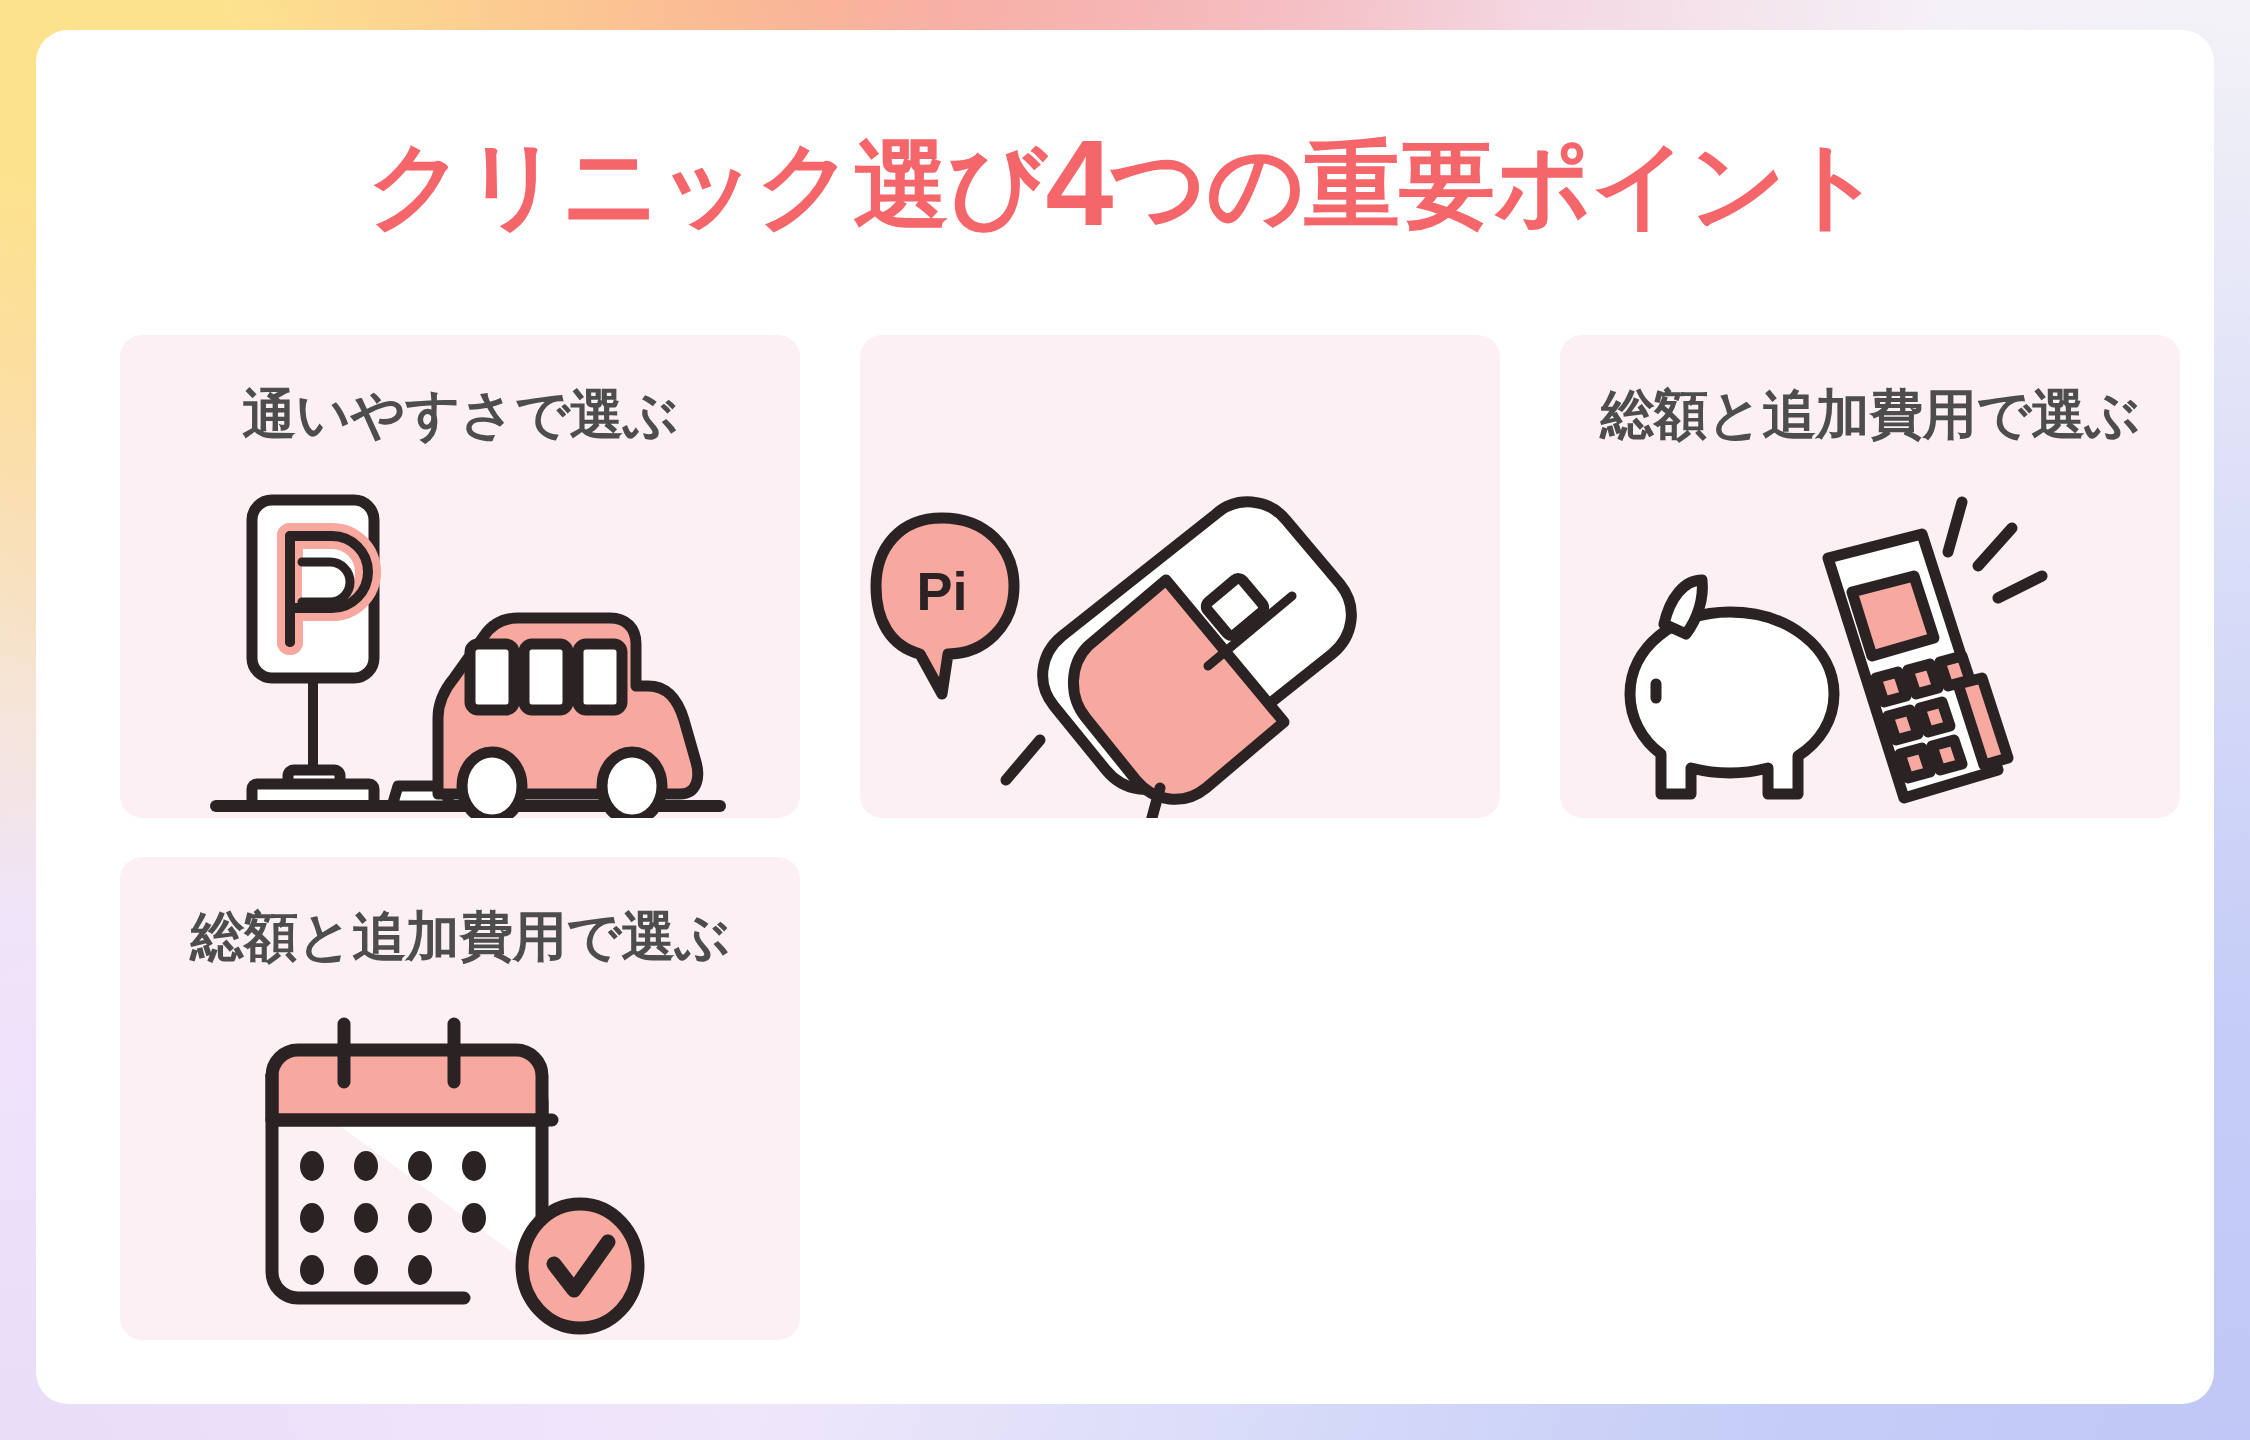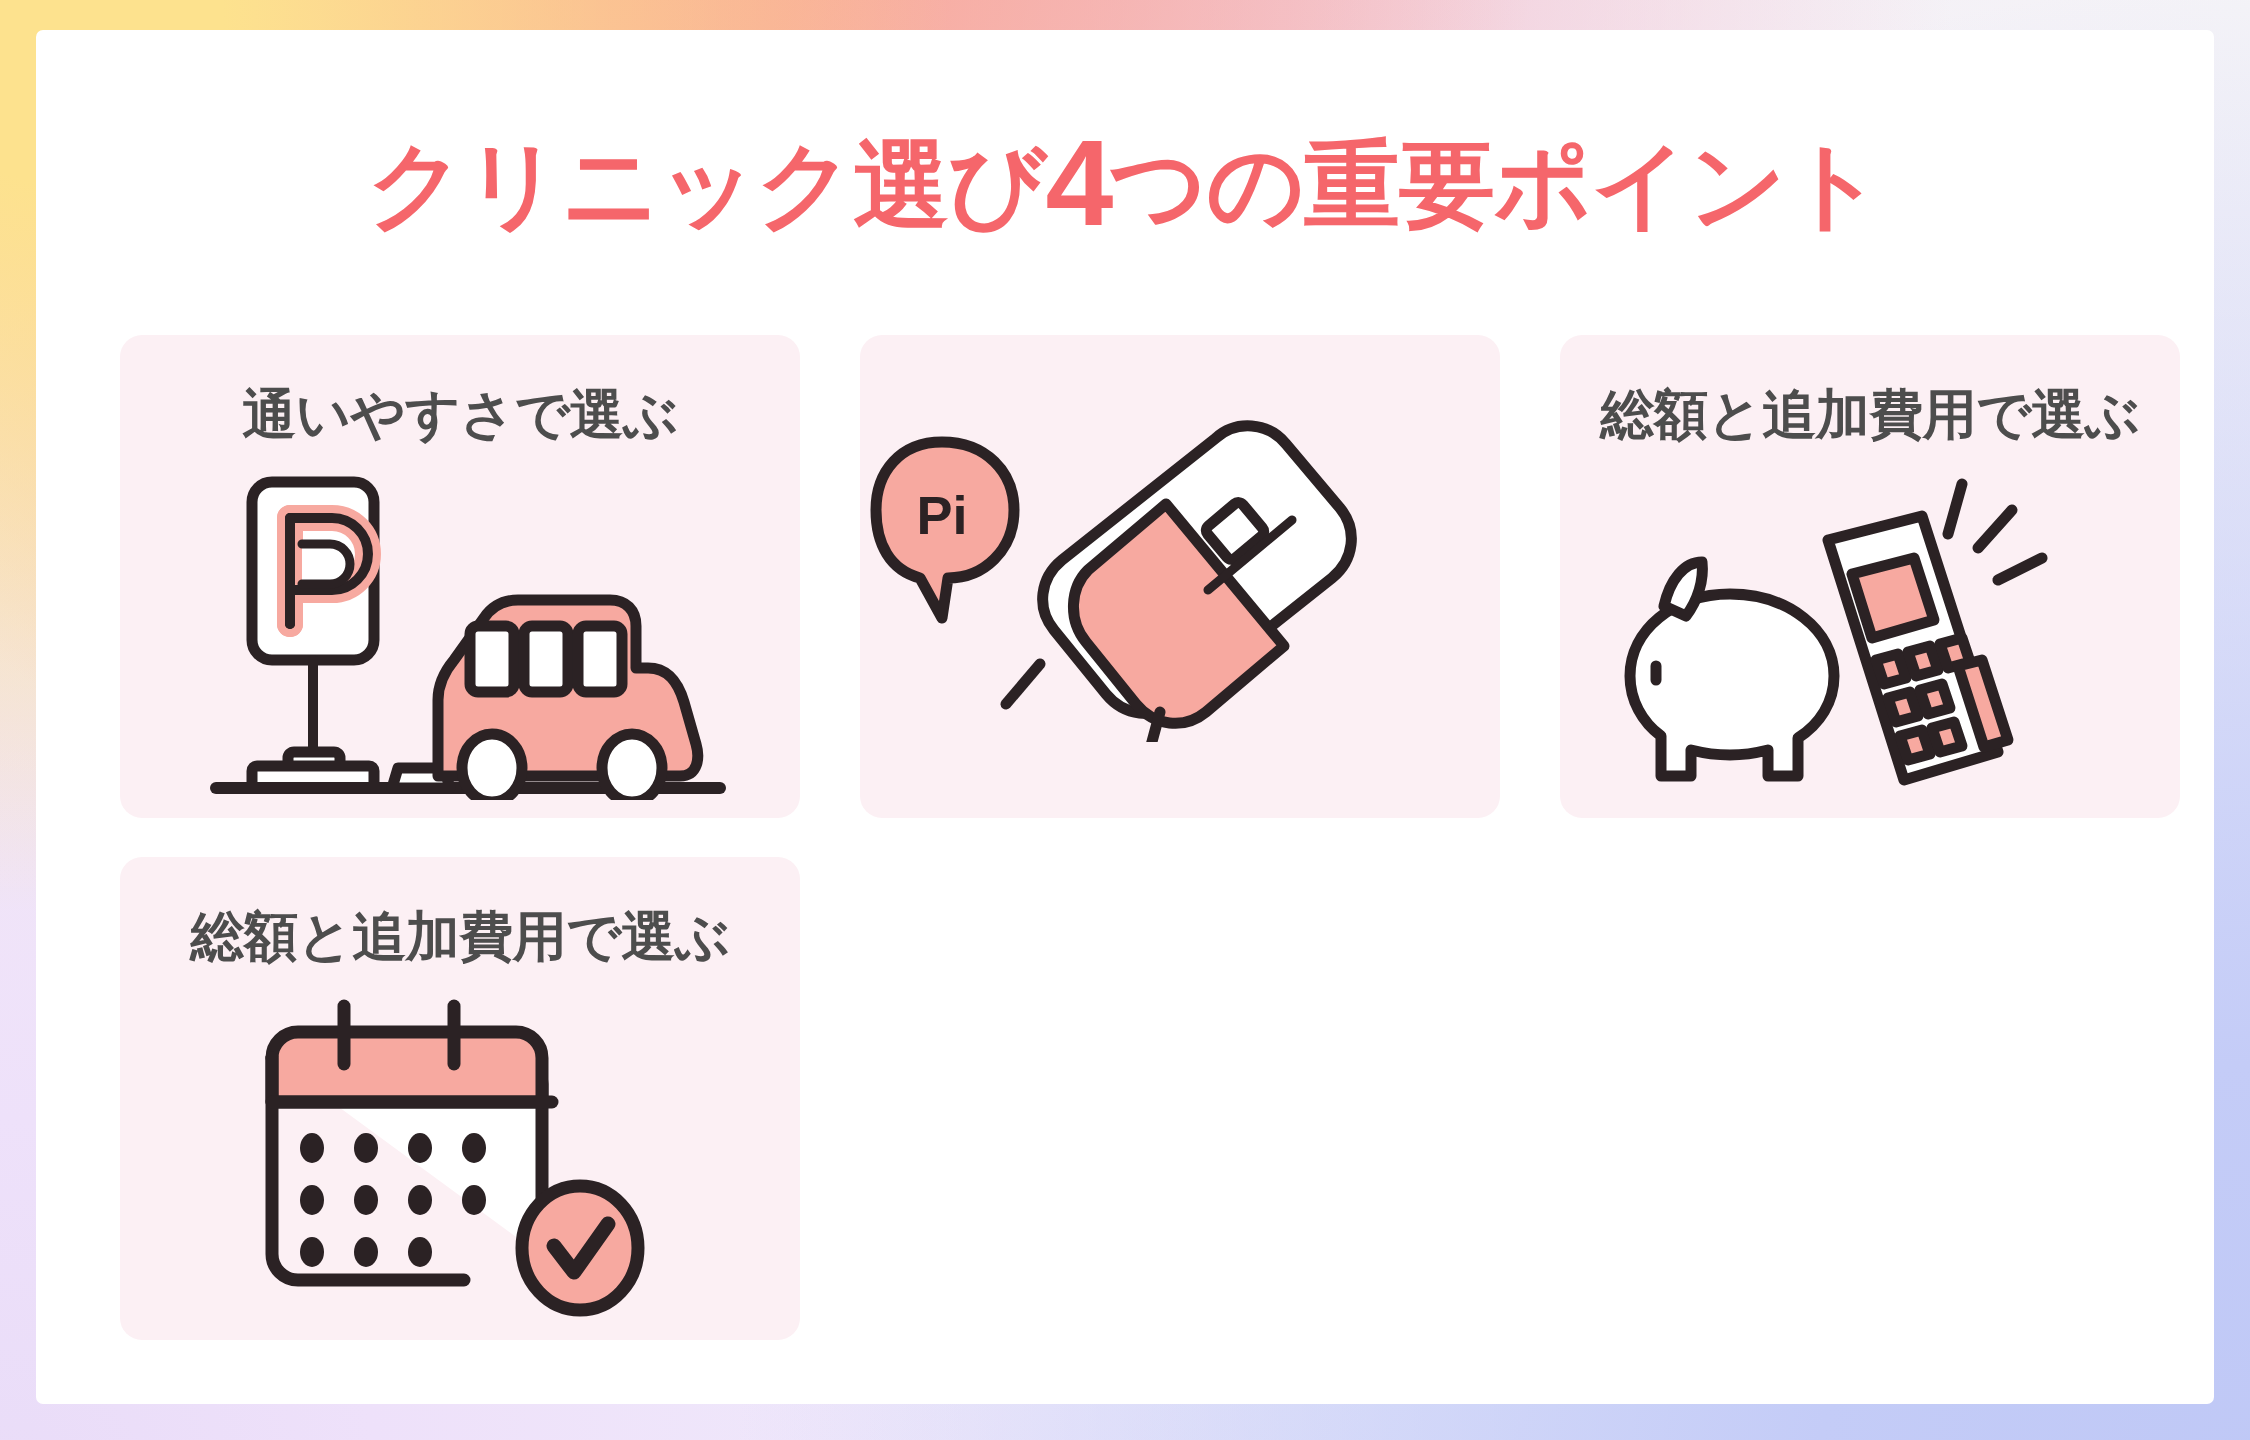"クリニック選び4つの重要ポイント" .panel { border-radius: 7px -> 32px }
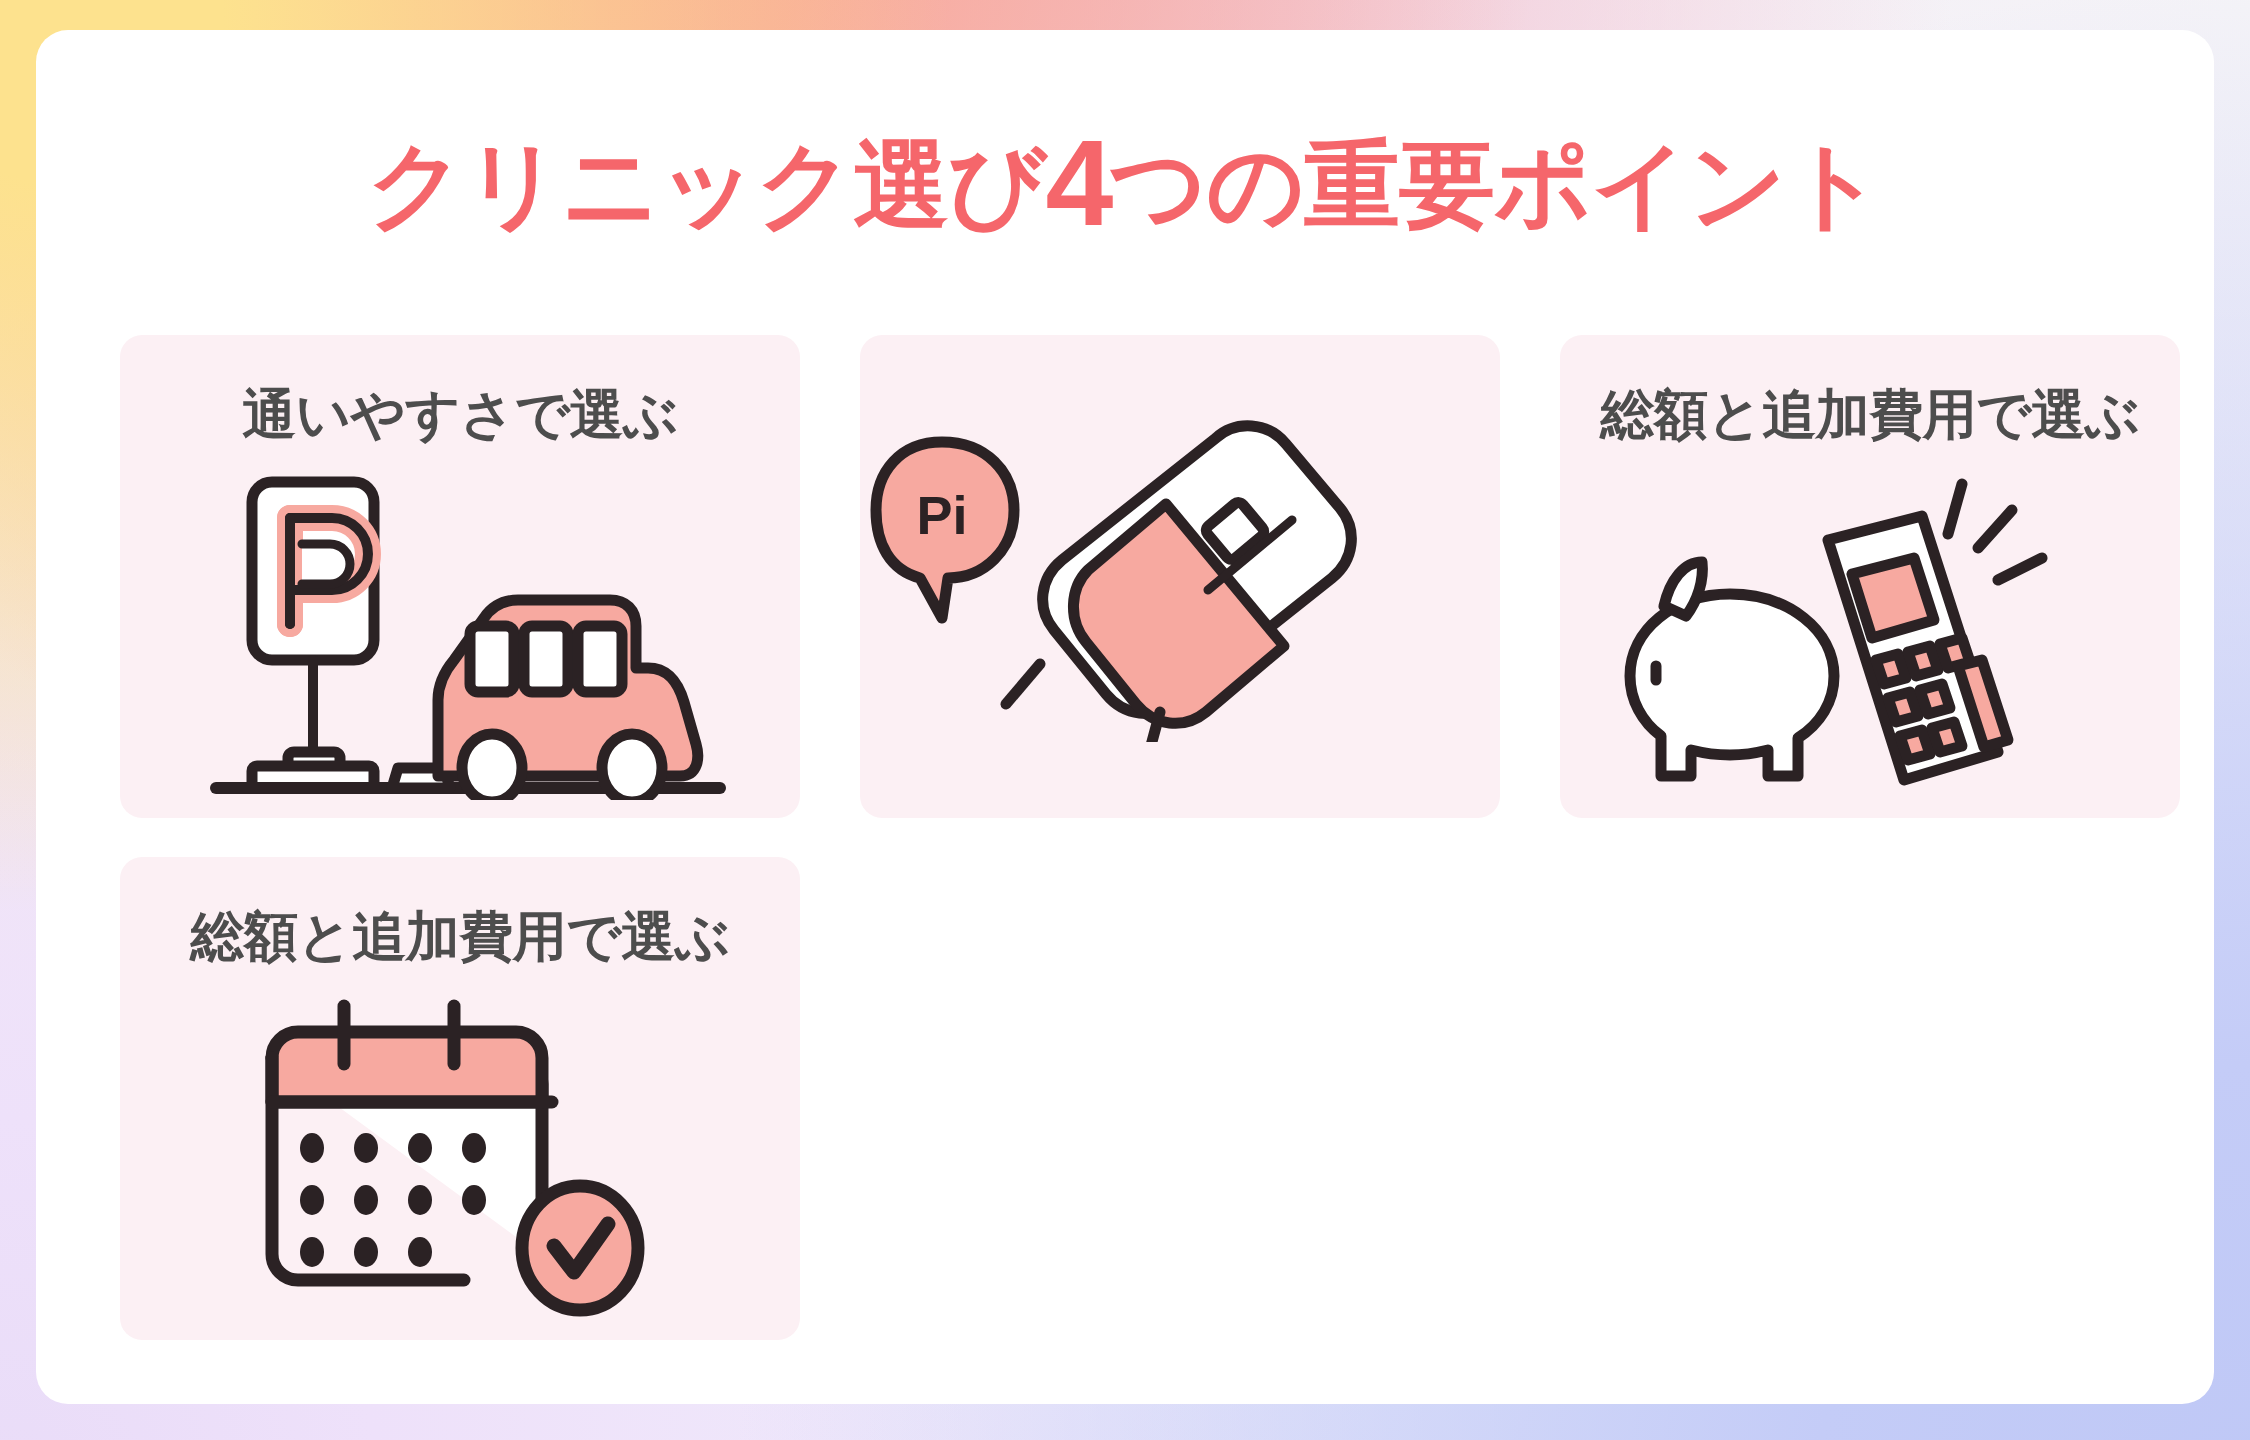"Pi" .art { align-items: center -> flex-end }
